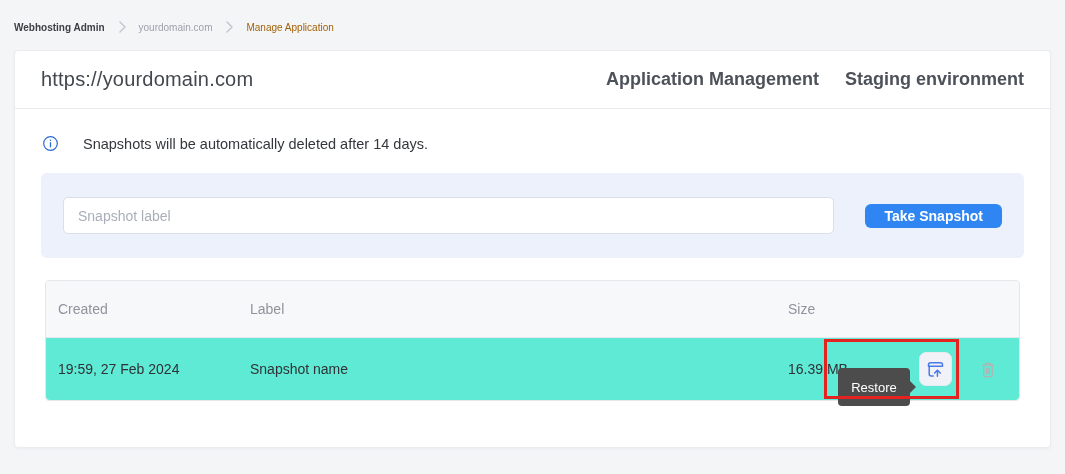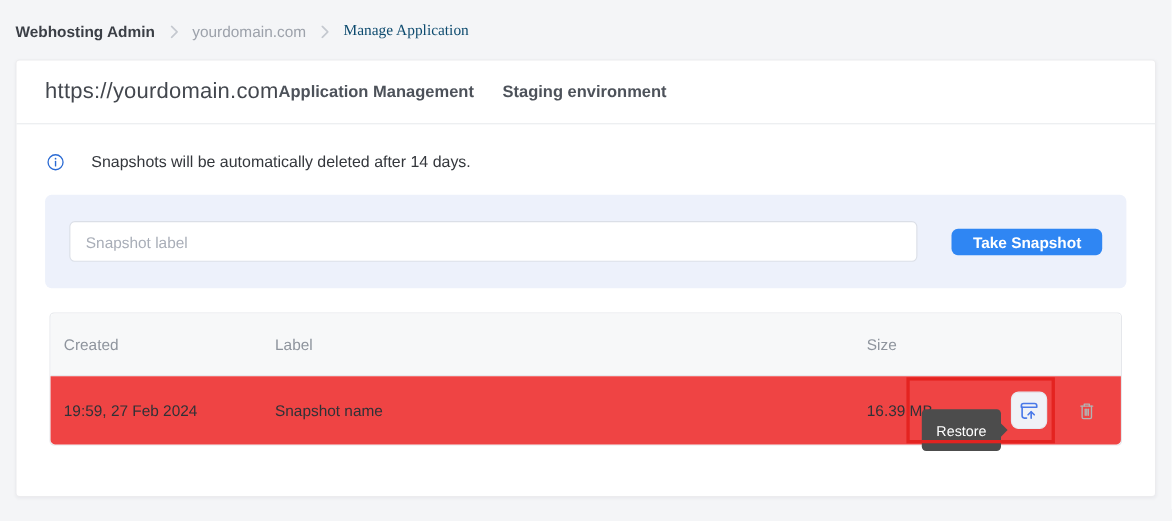"Webhosting Admin" .breadcrumb { font-size: 14px -> 10px }
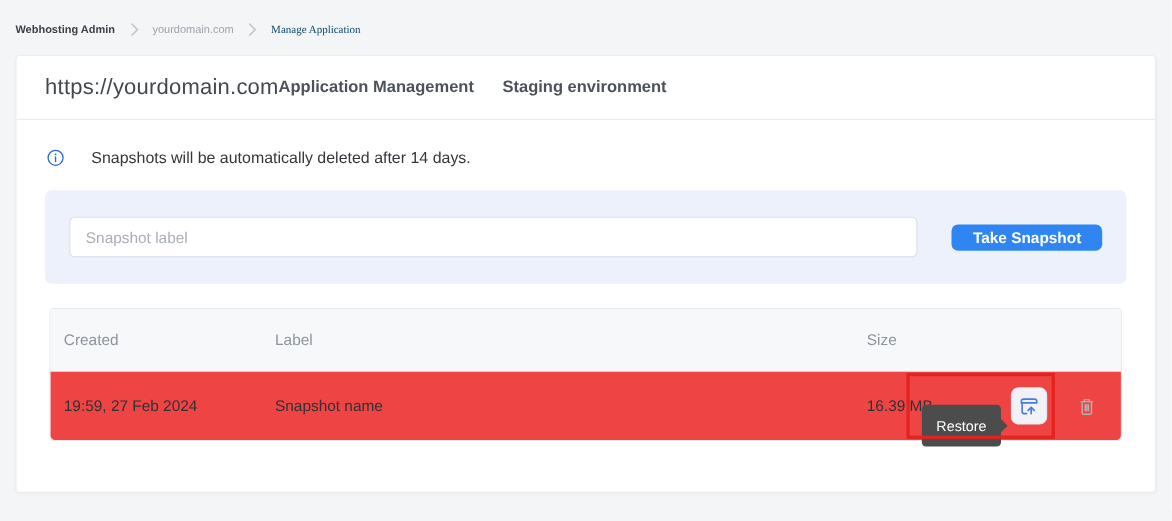"Manage Application" .bc-link-light { color: #0c4a6e -> #a16207; font-family: Liberation Serif, serif -> none }
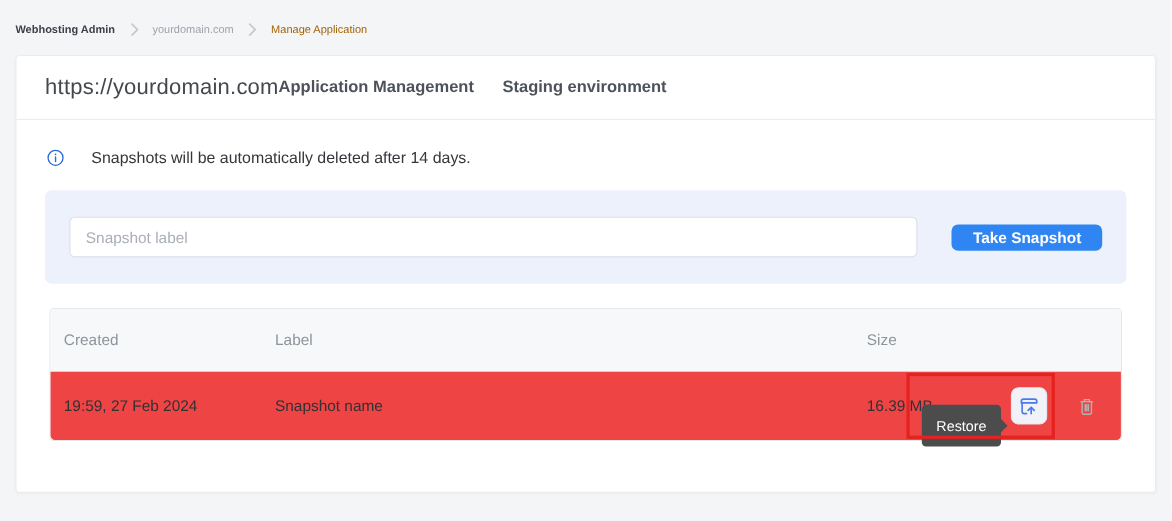"https://yourdomain.com" .card-header { justify-content: none -> space-between }
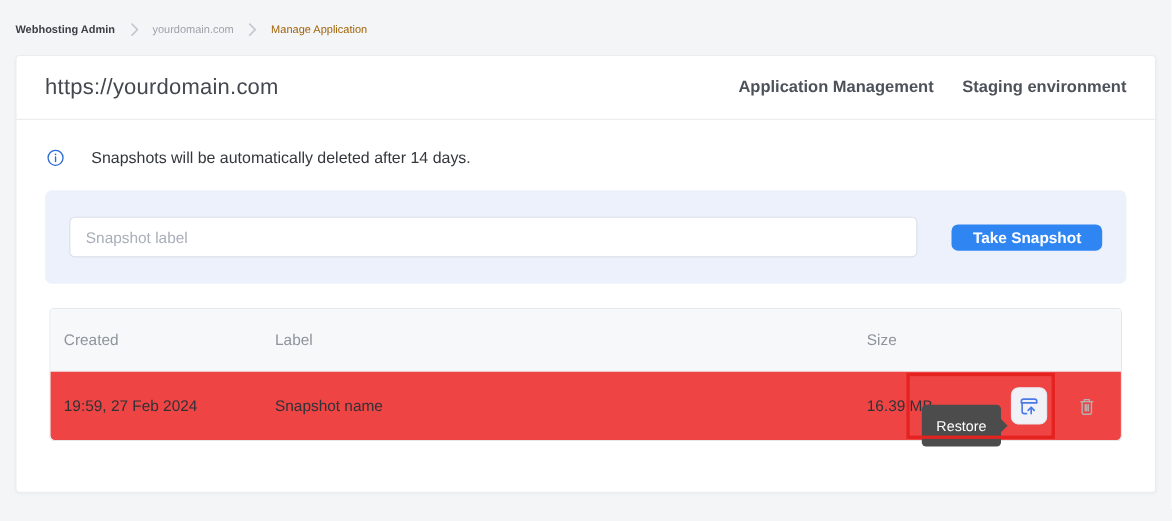"Application Management" .tab { font-size: 15px -> 18px }
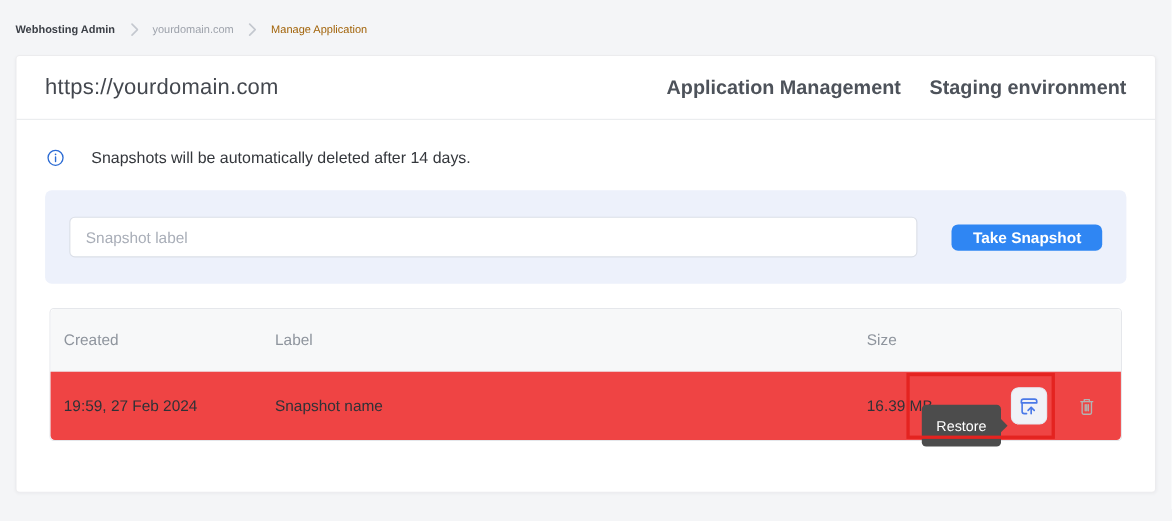"19:59, 27 Feb 2024" .trow { background: #ef4444 -> #5eead4 }
